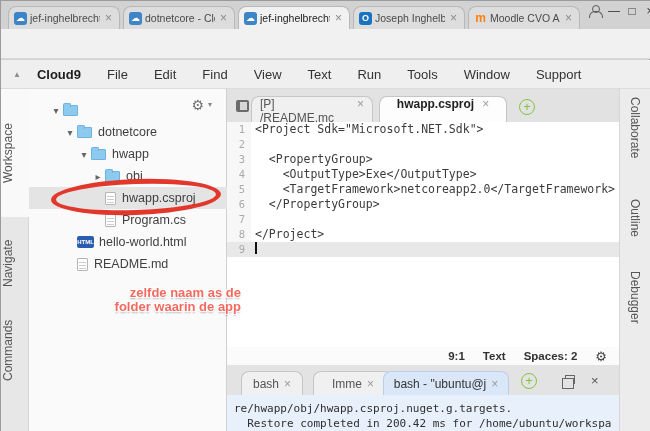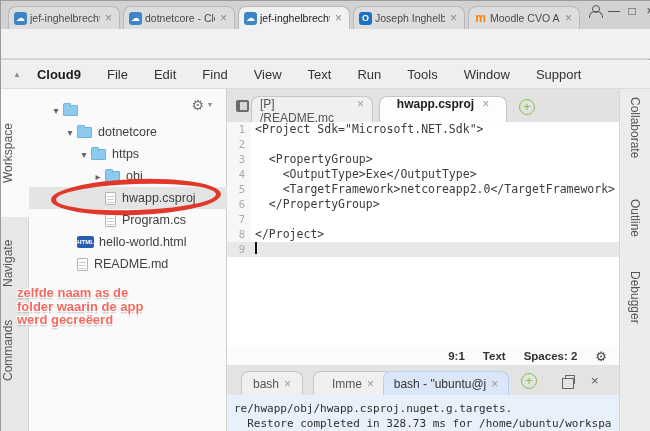"https" span { text: https -> hwapp }
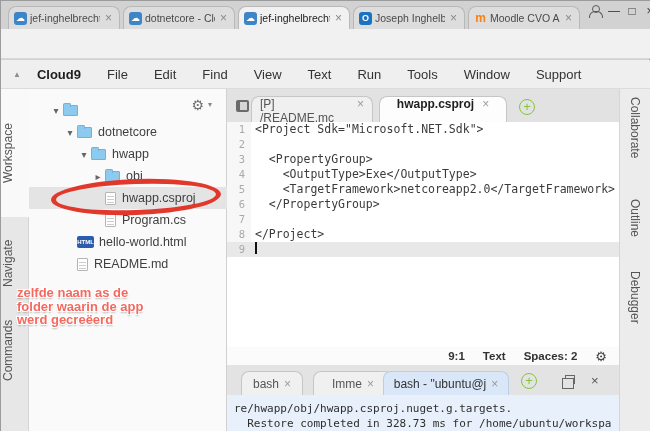"zelfde naam as de" #redtext { left: 16px -> 48px; text-align: left -> right }
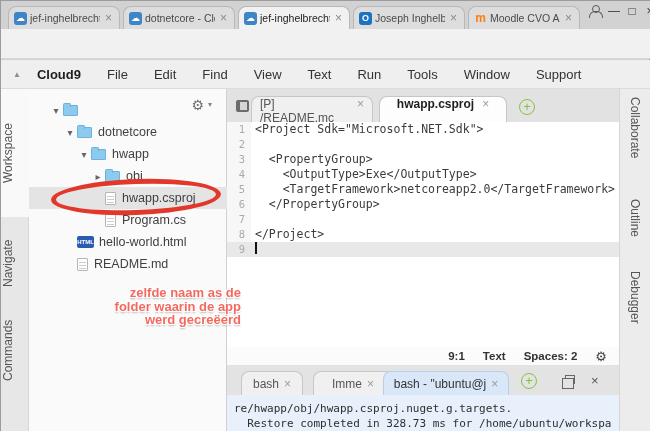"werd gecreëerd" div { html: <div>werd gecreëerd</div> -> none }
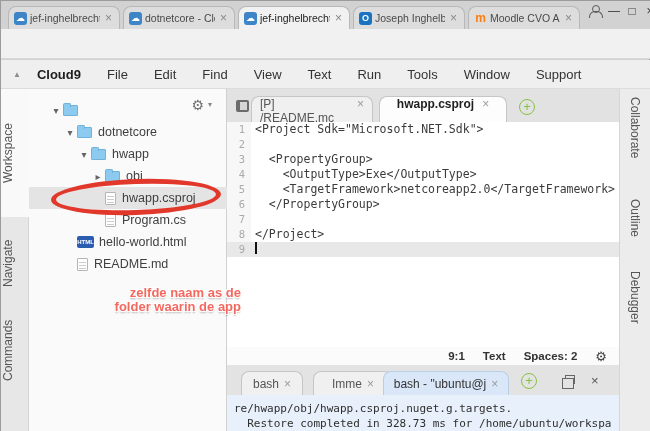"Restore completed in 328.73 ms" div.tl { text: 328.73 -> 200.42 }
